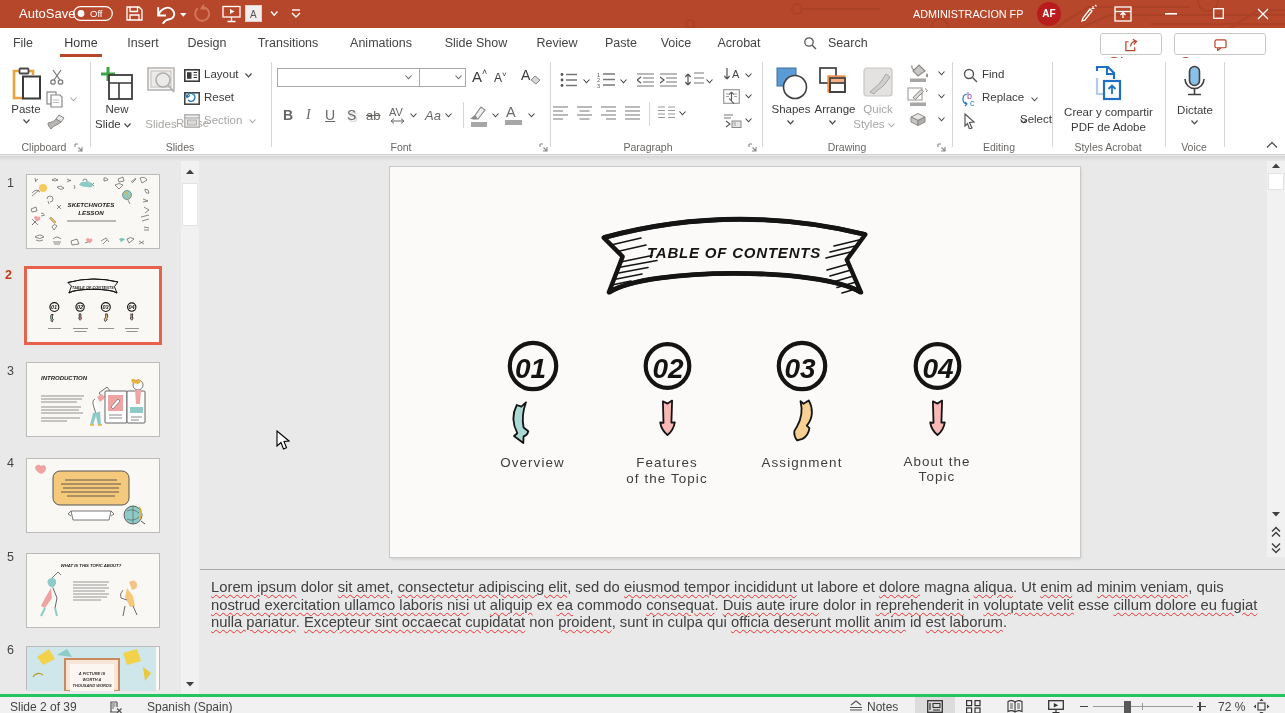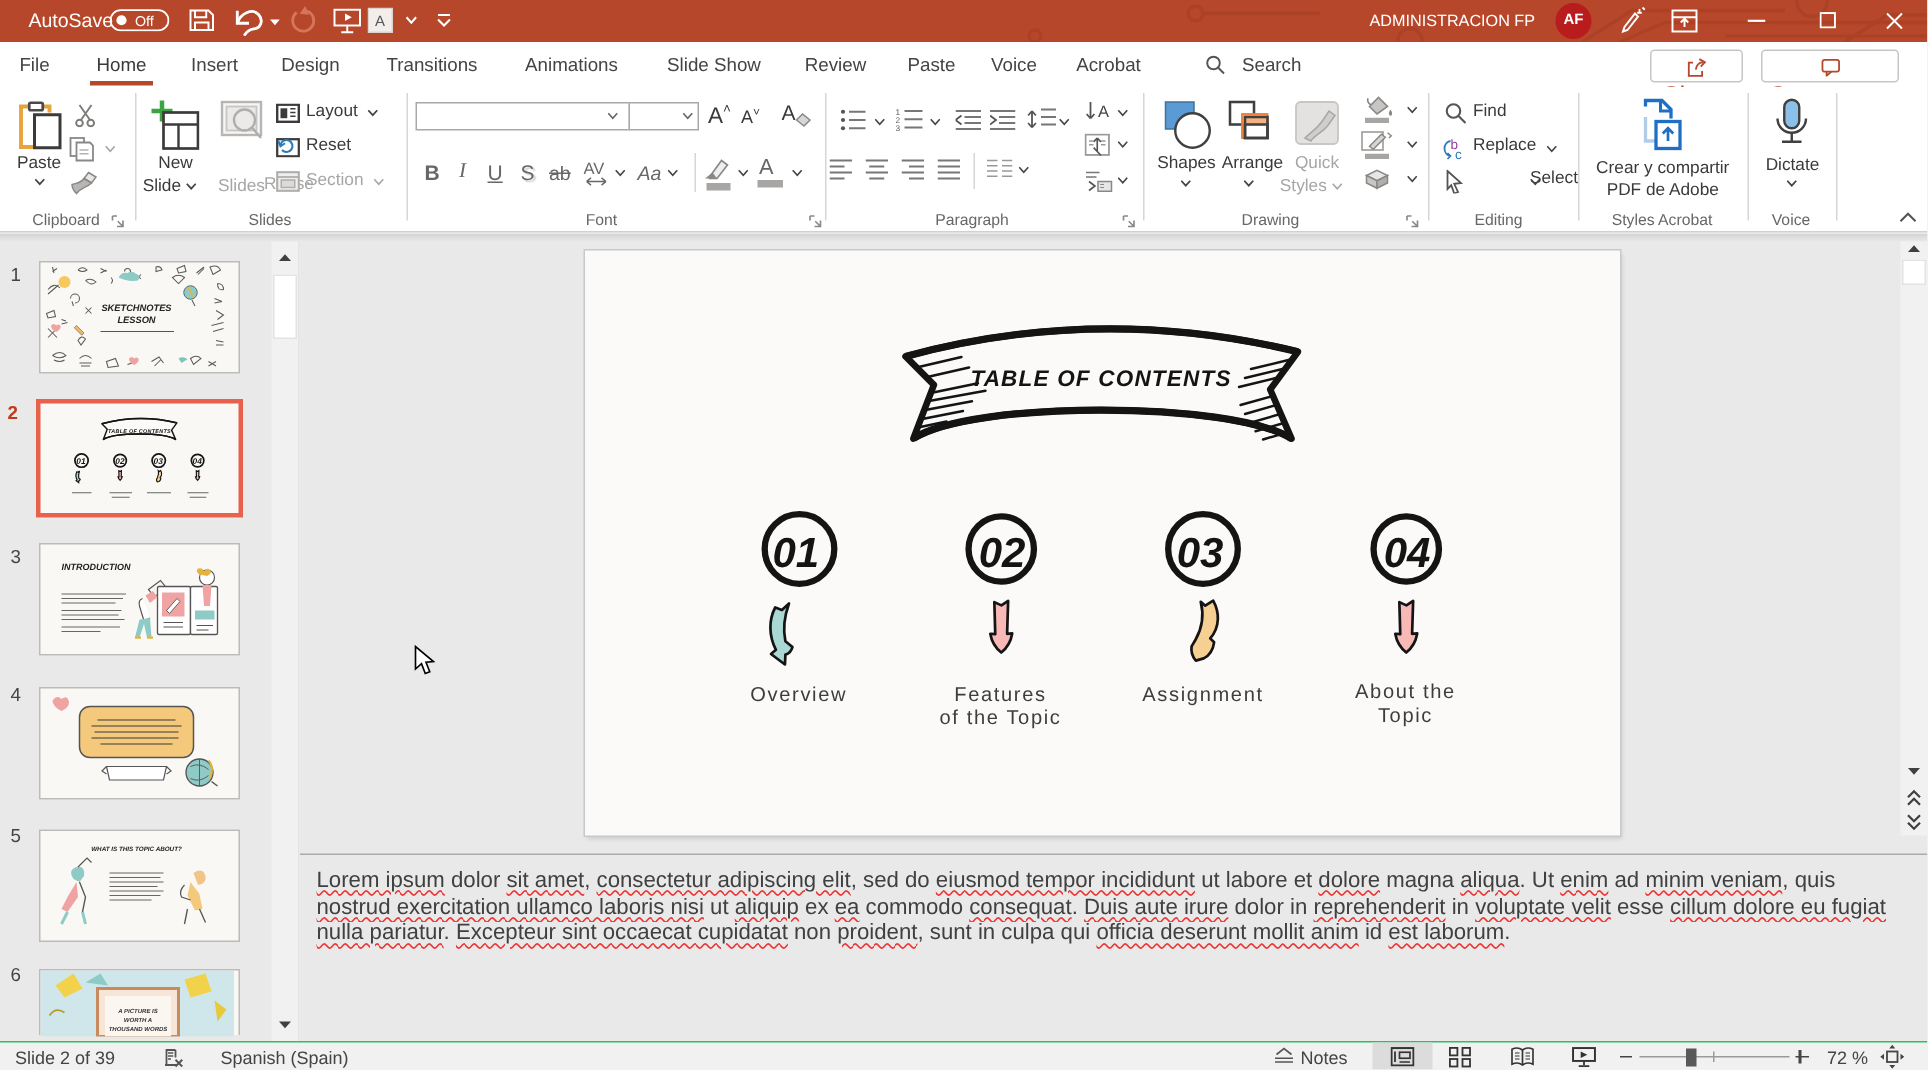"Slide 2 of 39" #status { border-top: 1px solid #22c55e -> 3px solid #22c55e }
